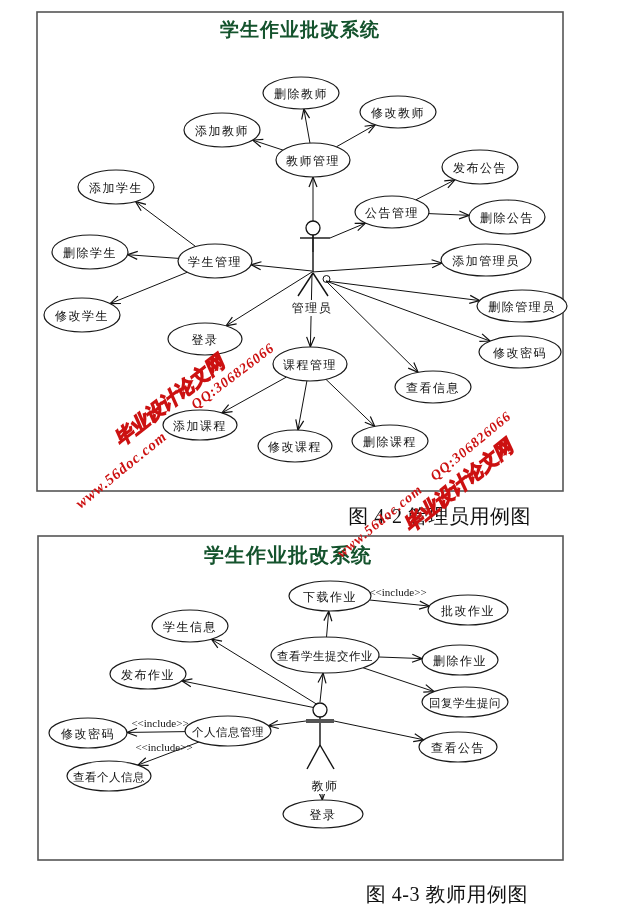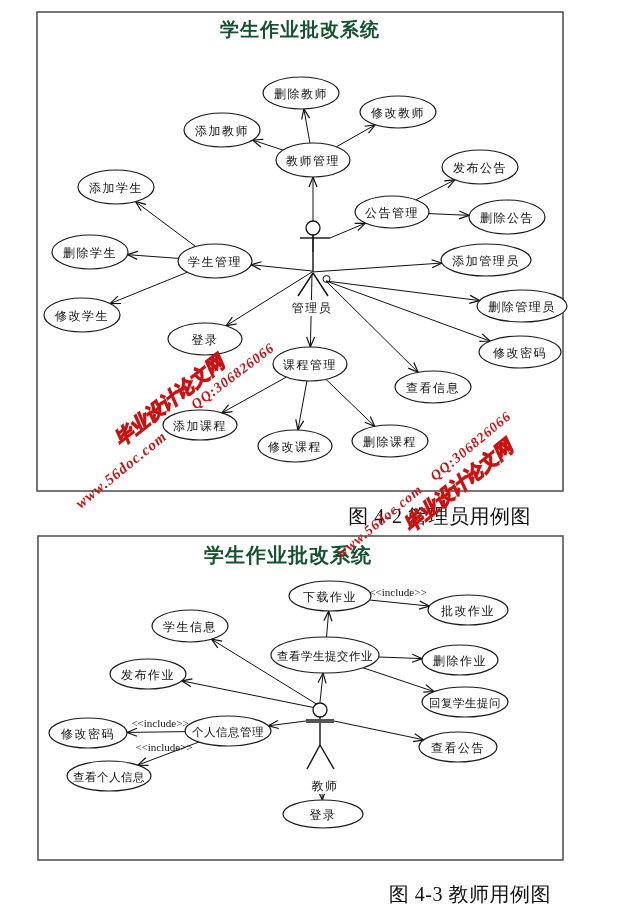"图 4-3 教师用例图" #caption2 { left: 251px -> 228px }
